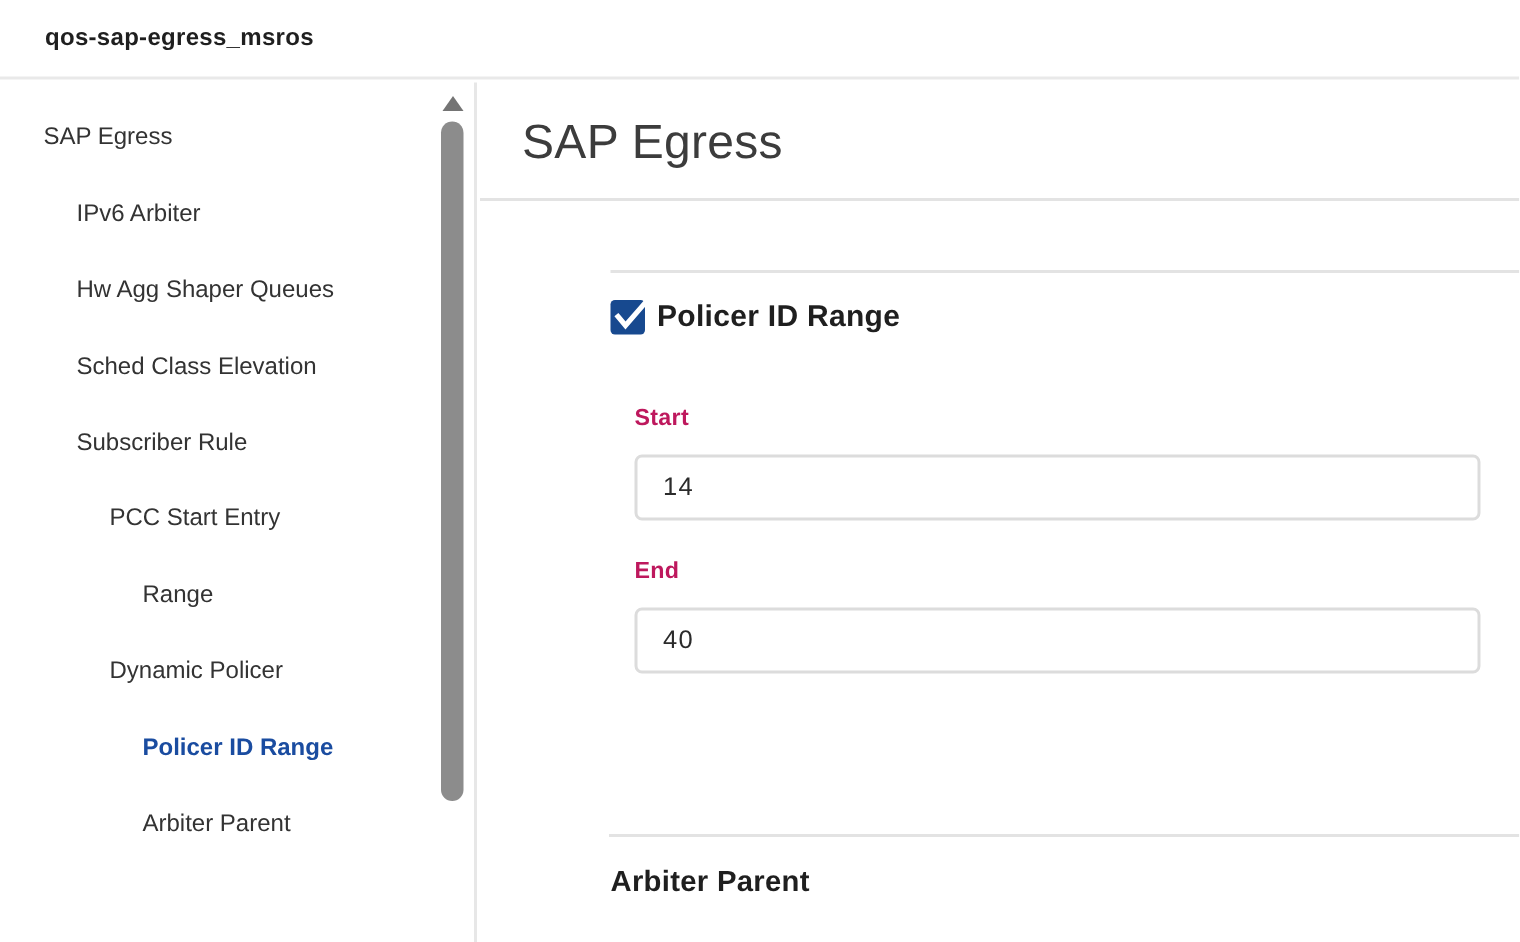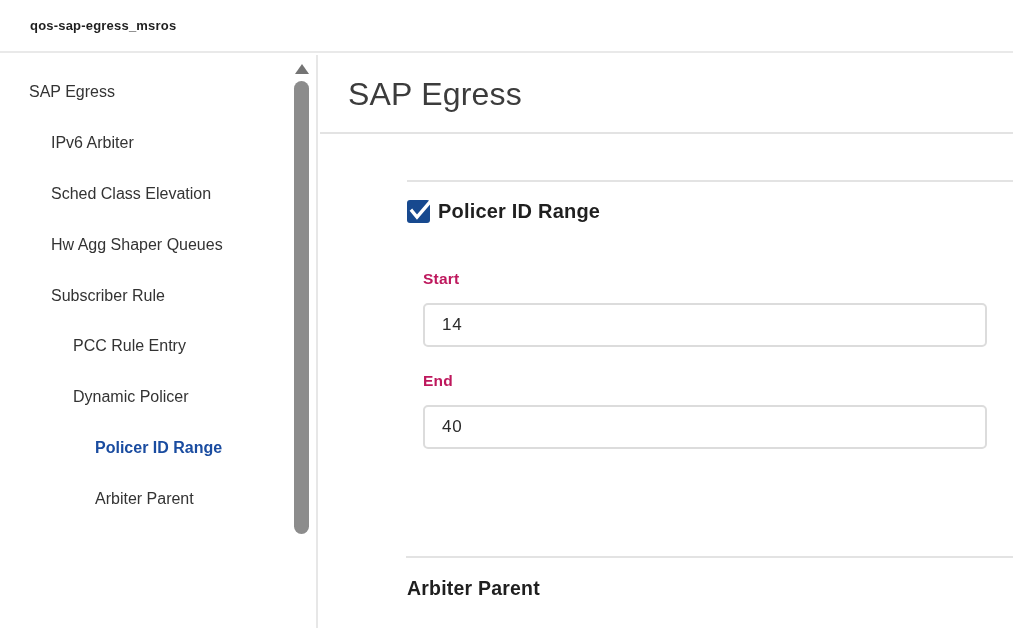"qos-sap-egress_msros" .window-title { font-size: 13px -> 16px }
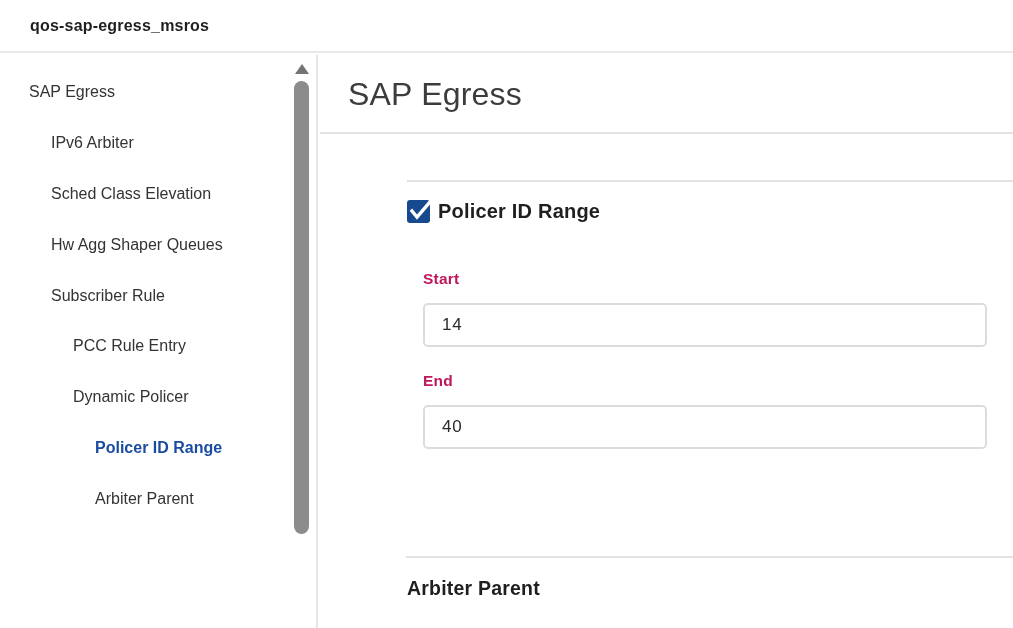"Sched Class Elevation" div.tree-item { order: before "Hw Agg Shaper Queues" -> after "Hw Agg Shaper Queues" }
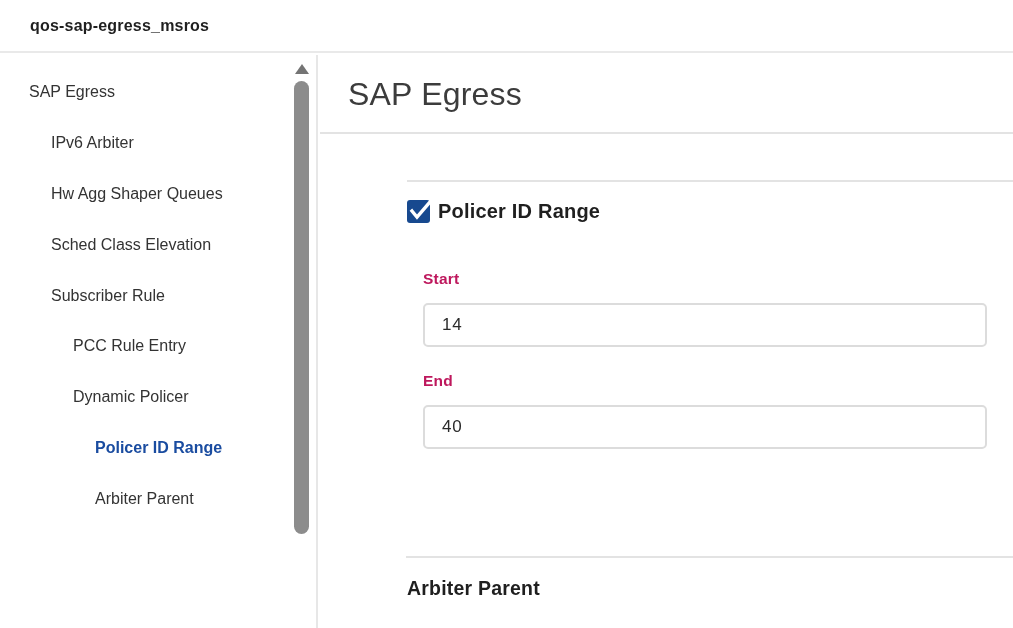"PCC Rule Entry" div.tree-item { text: Rule -> Start }
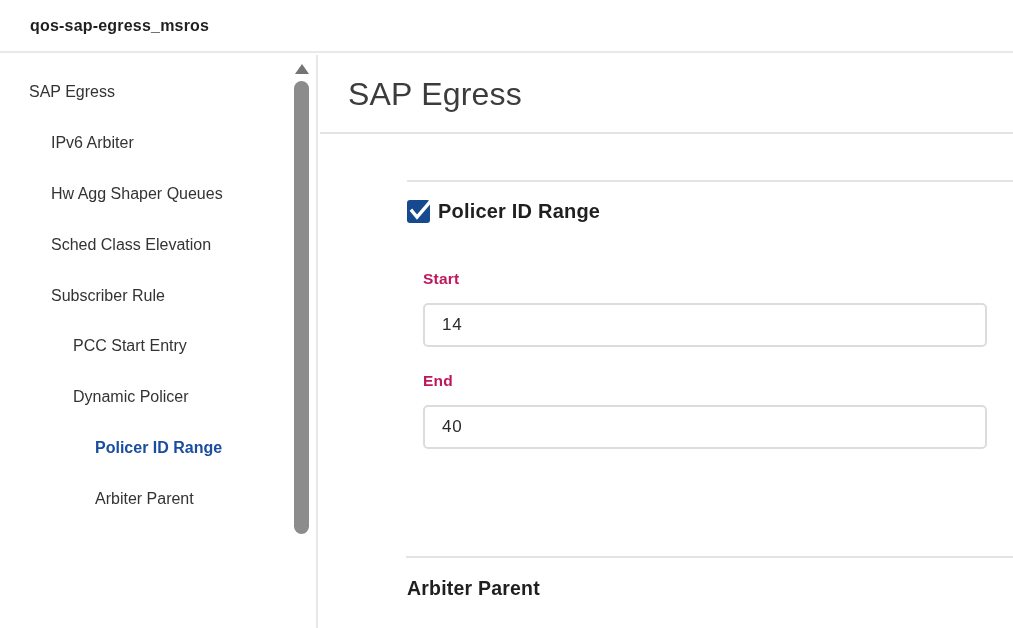"Range" div.tree-item { html: none -> <div>Range</div> }
